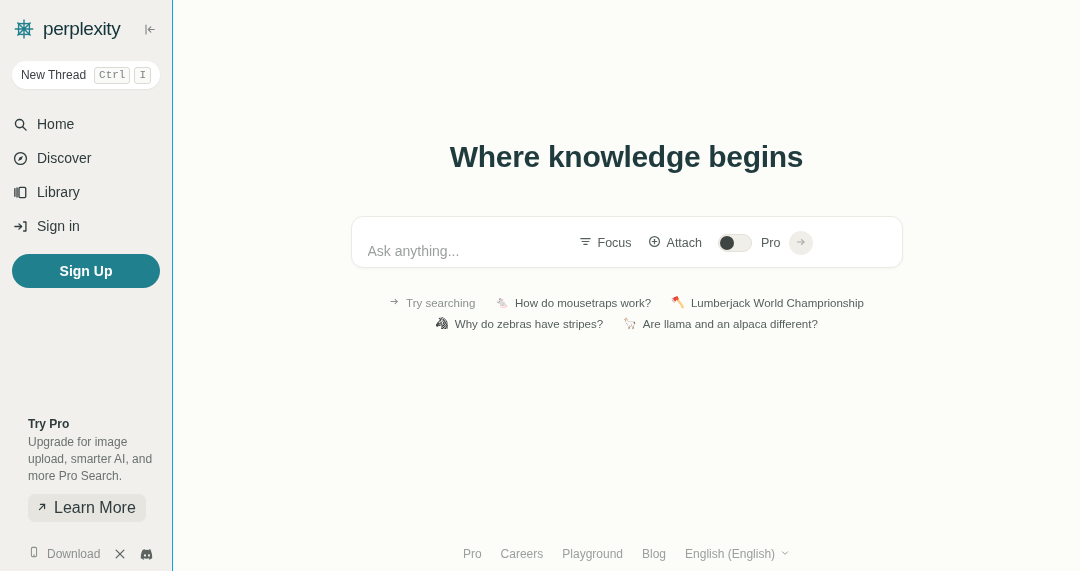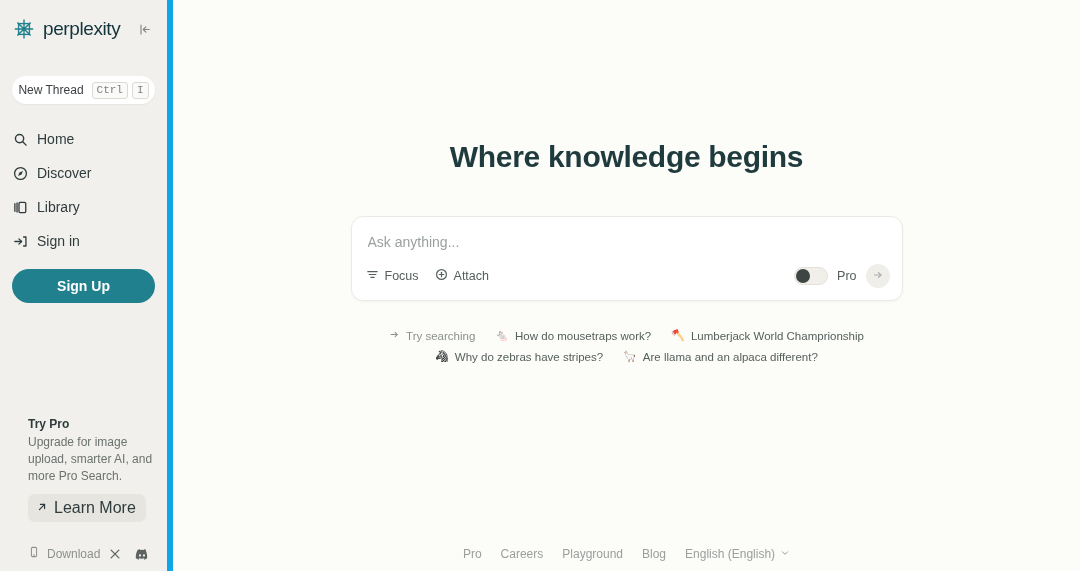"perplexity" .sidebar { border-right: 6px solid #0ea5e9 -> 1px solid #0ea5e9 }
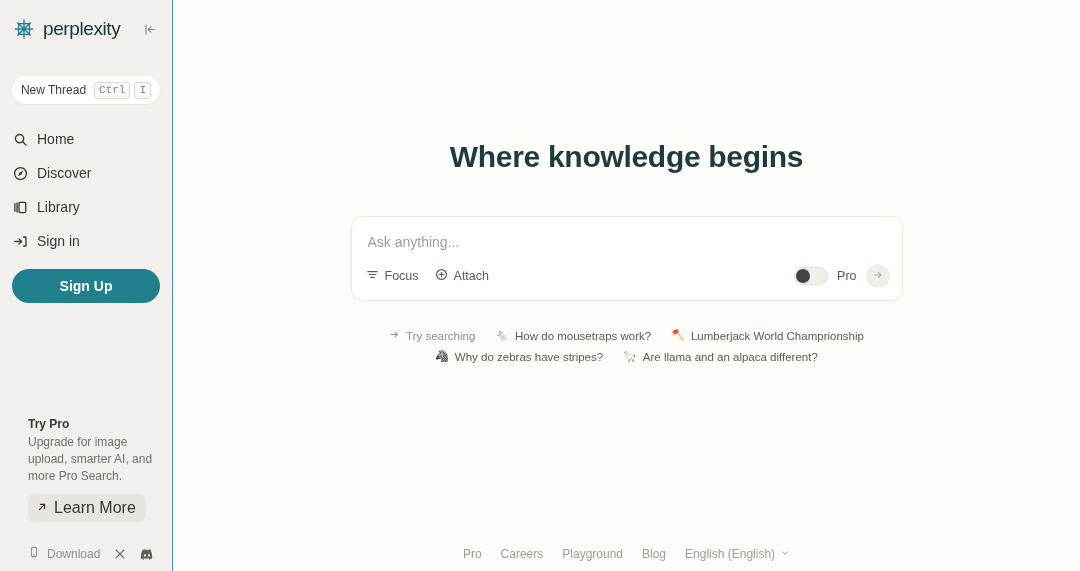"New Thread" .new-thread { margin: 32px 0 0 0 -> 17px 0 0 0 }
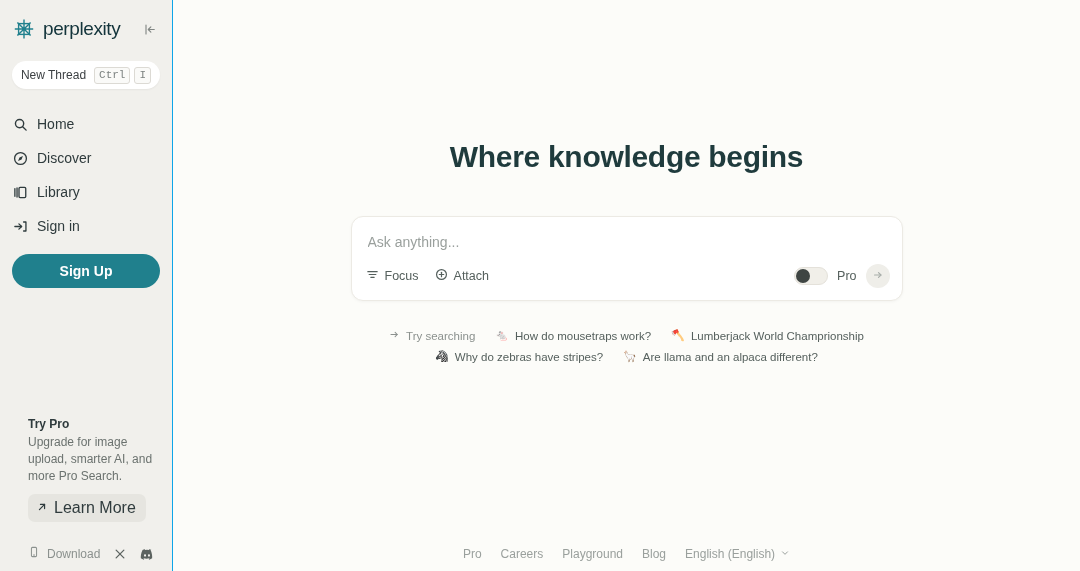"Ask anything..." .searchbox { flex-direction: column -> row }
